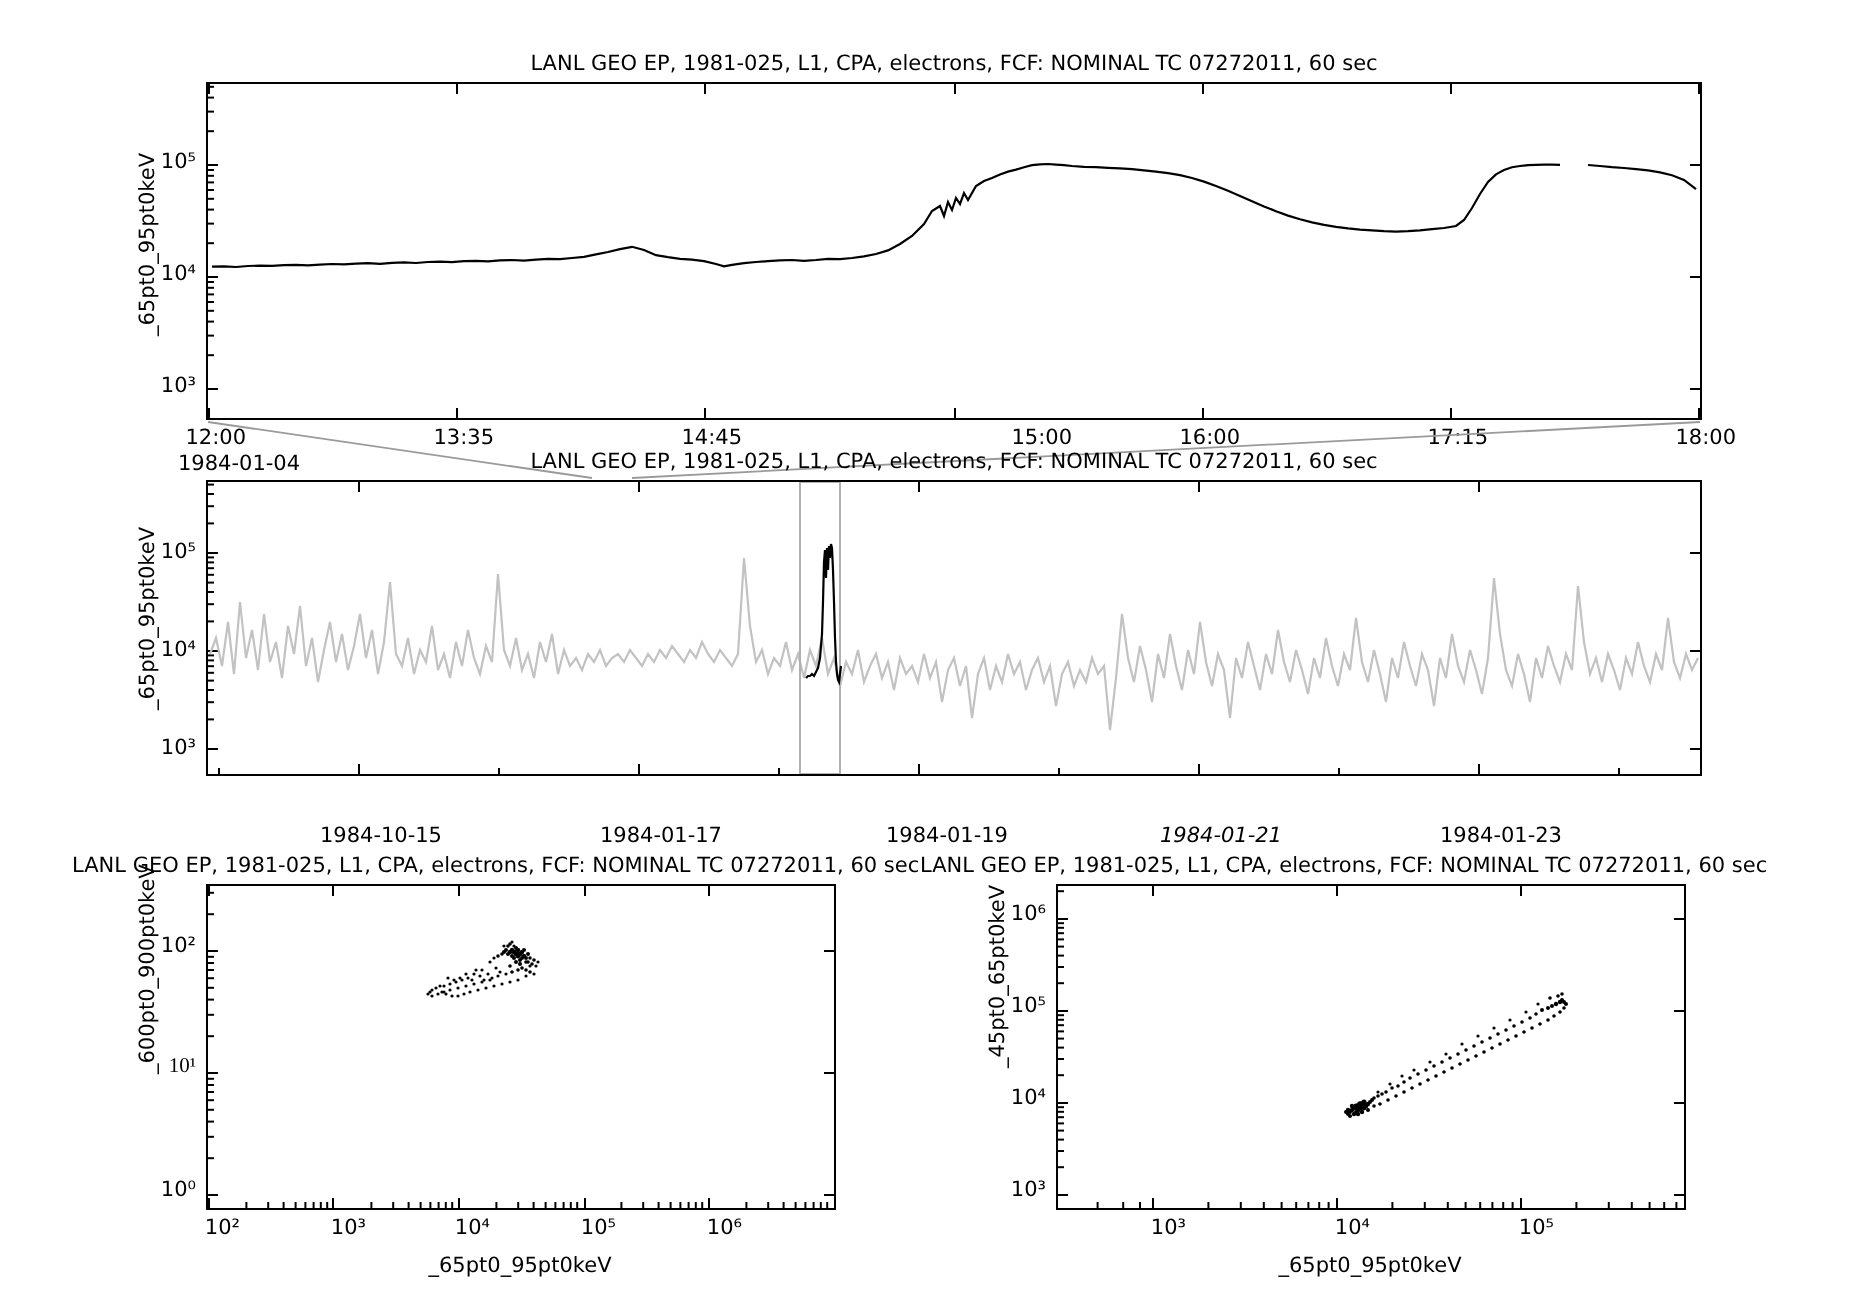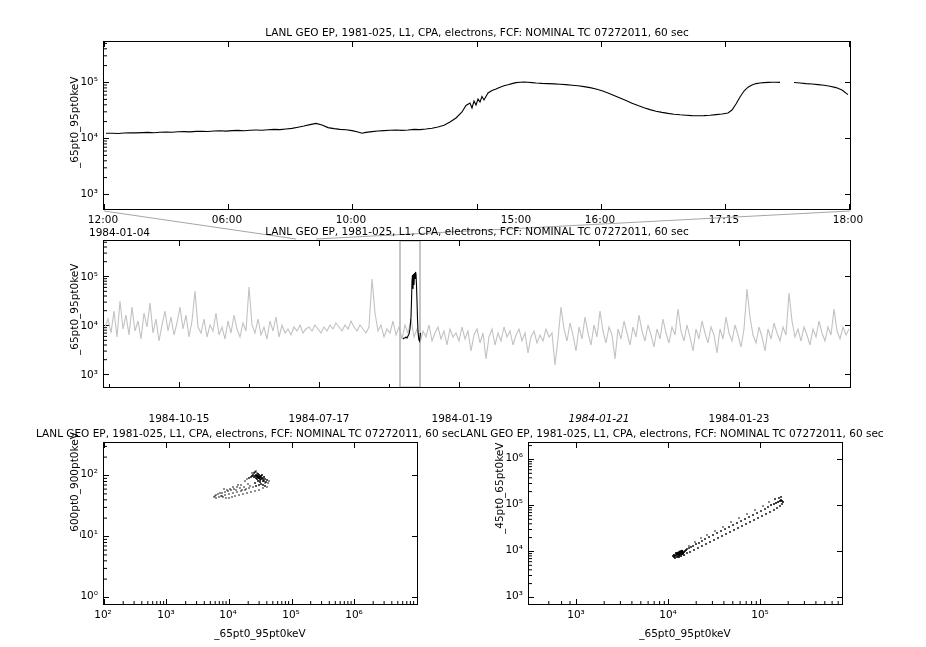"12:00" .tick-x { text-align: center -> right }
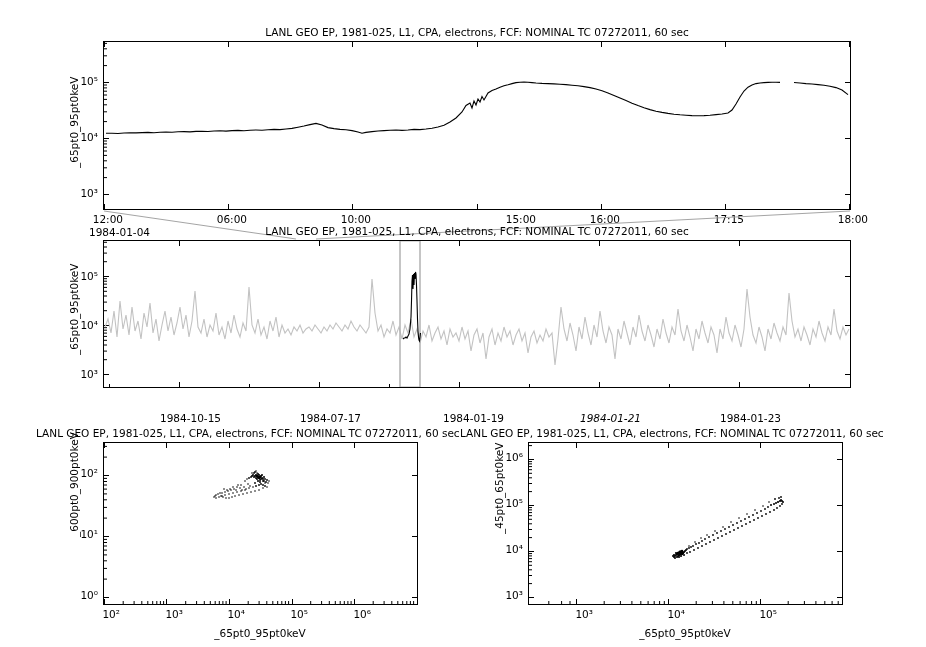"06:00" div.tick-x { text: 06:00 -> 13:35 }
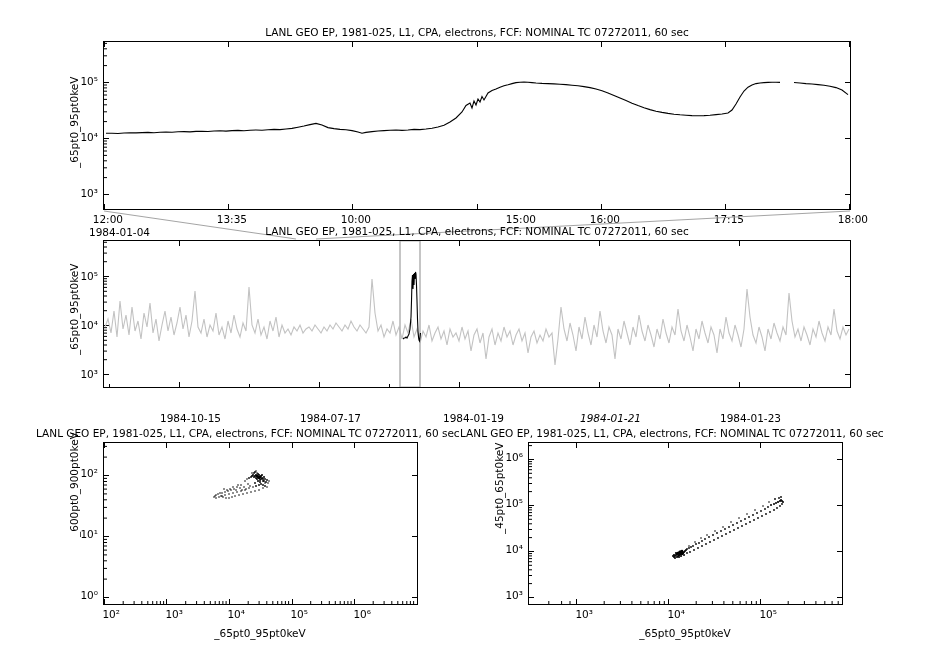"10:00" div.tick-x { text: 10:00 -> 14:45 }
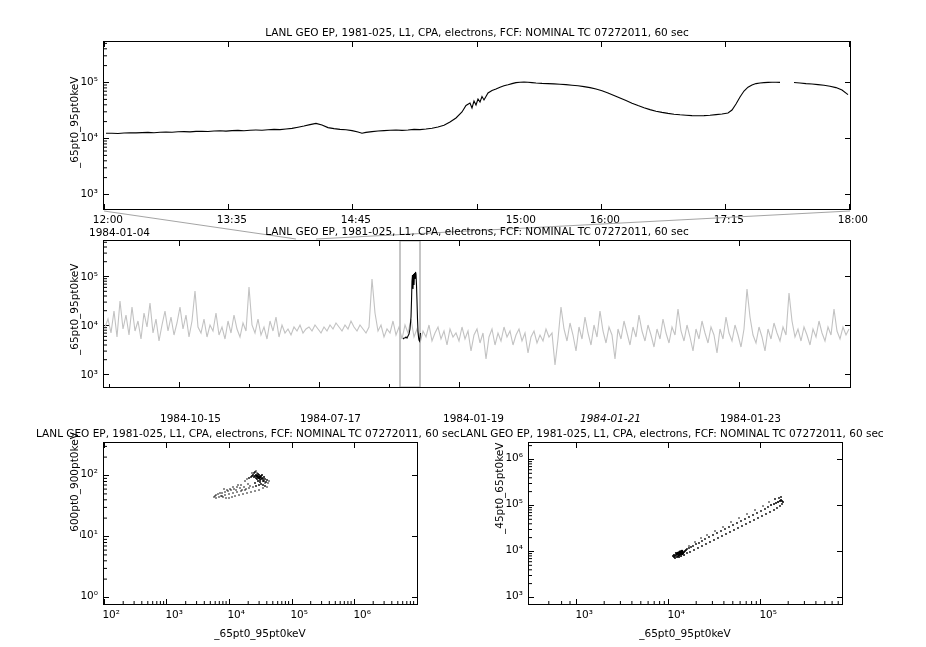"1984-07-17" div.tick-x { text: 1984-07-17 -> 1984-01-17 }
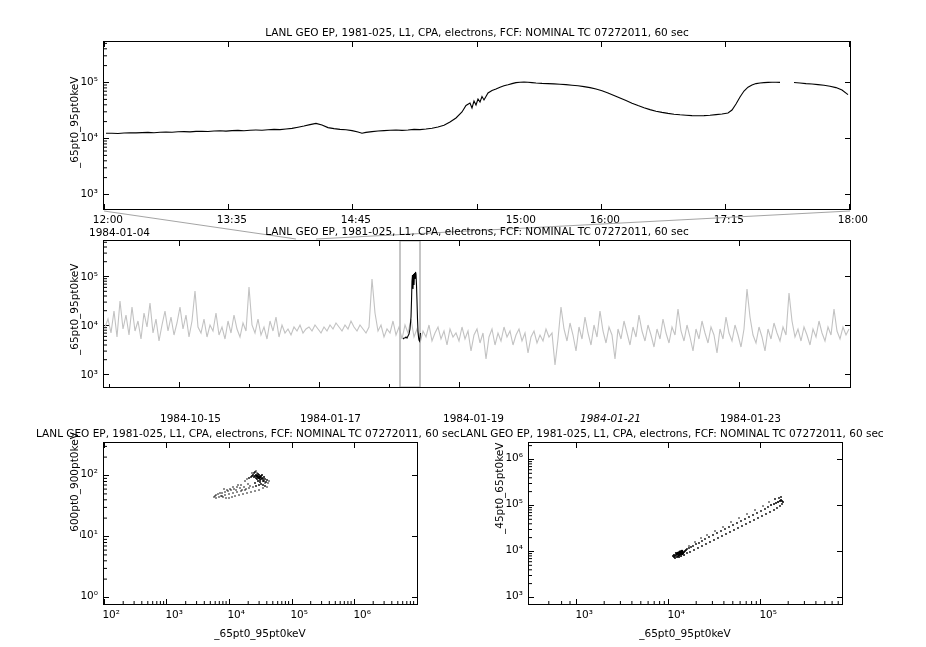"10¹" div.tick-y { font-family: none -> Liberation Serif, serif }
